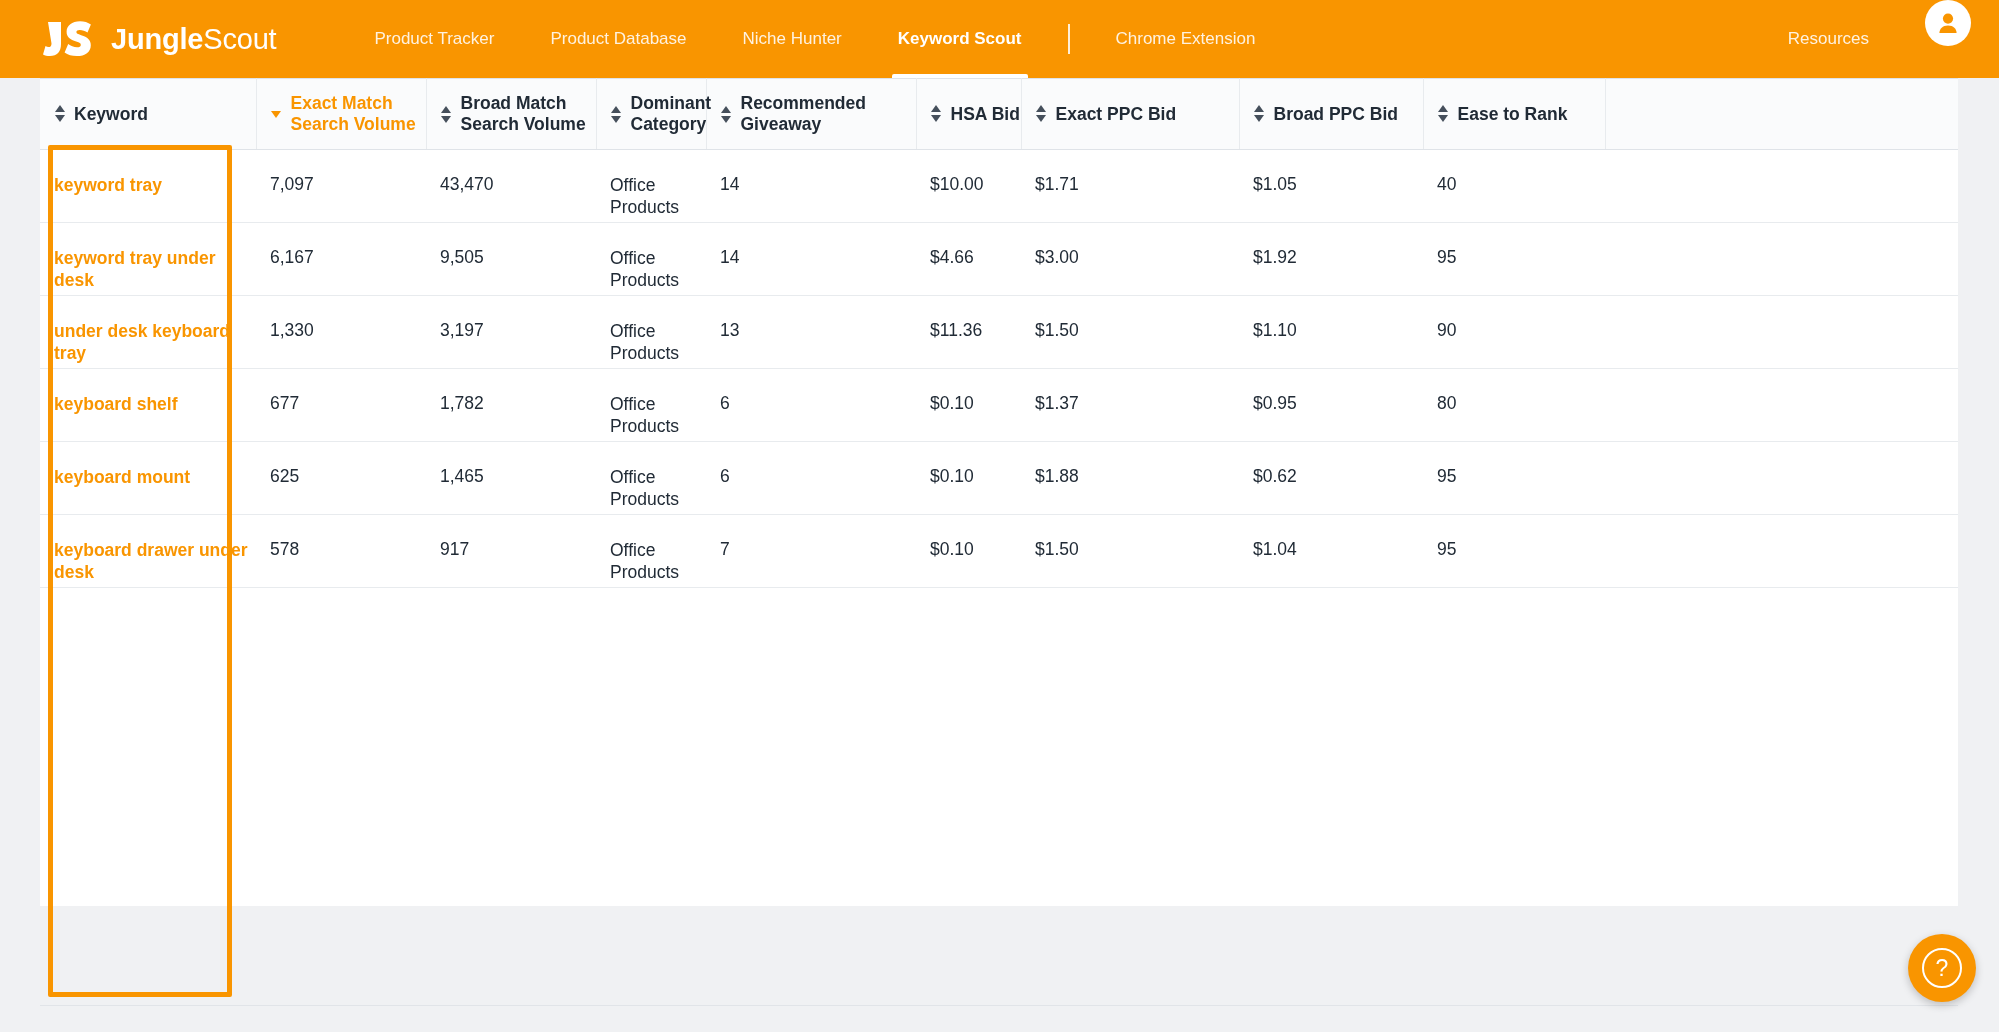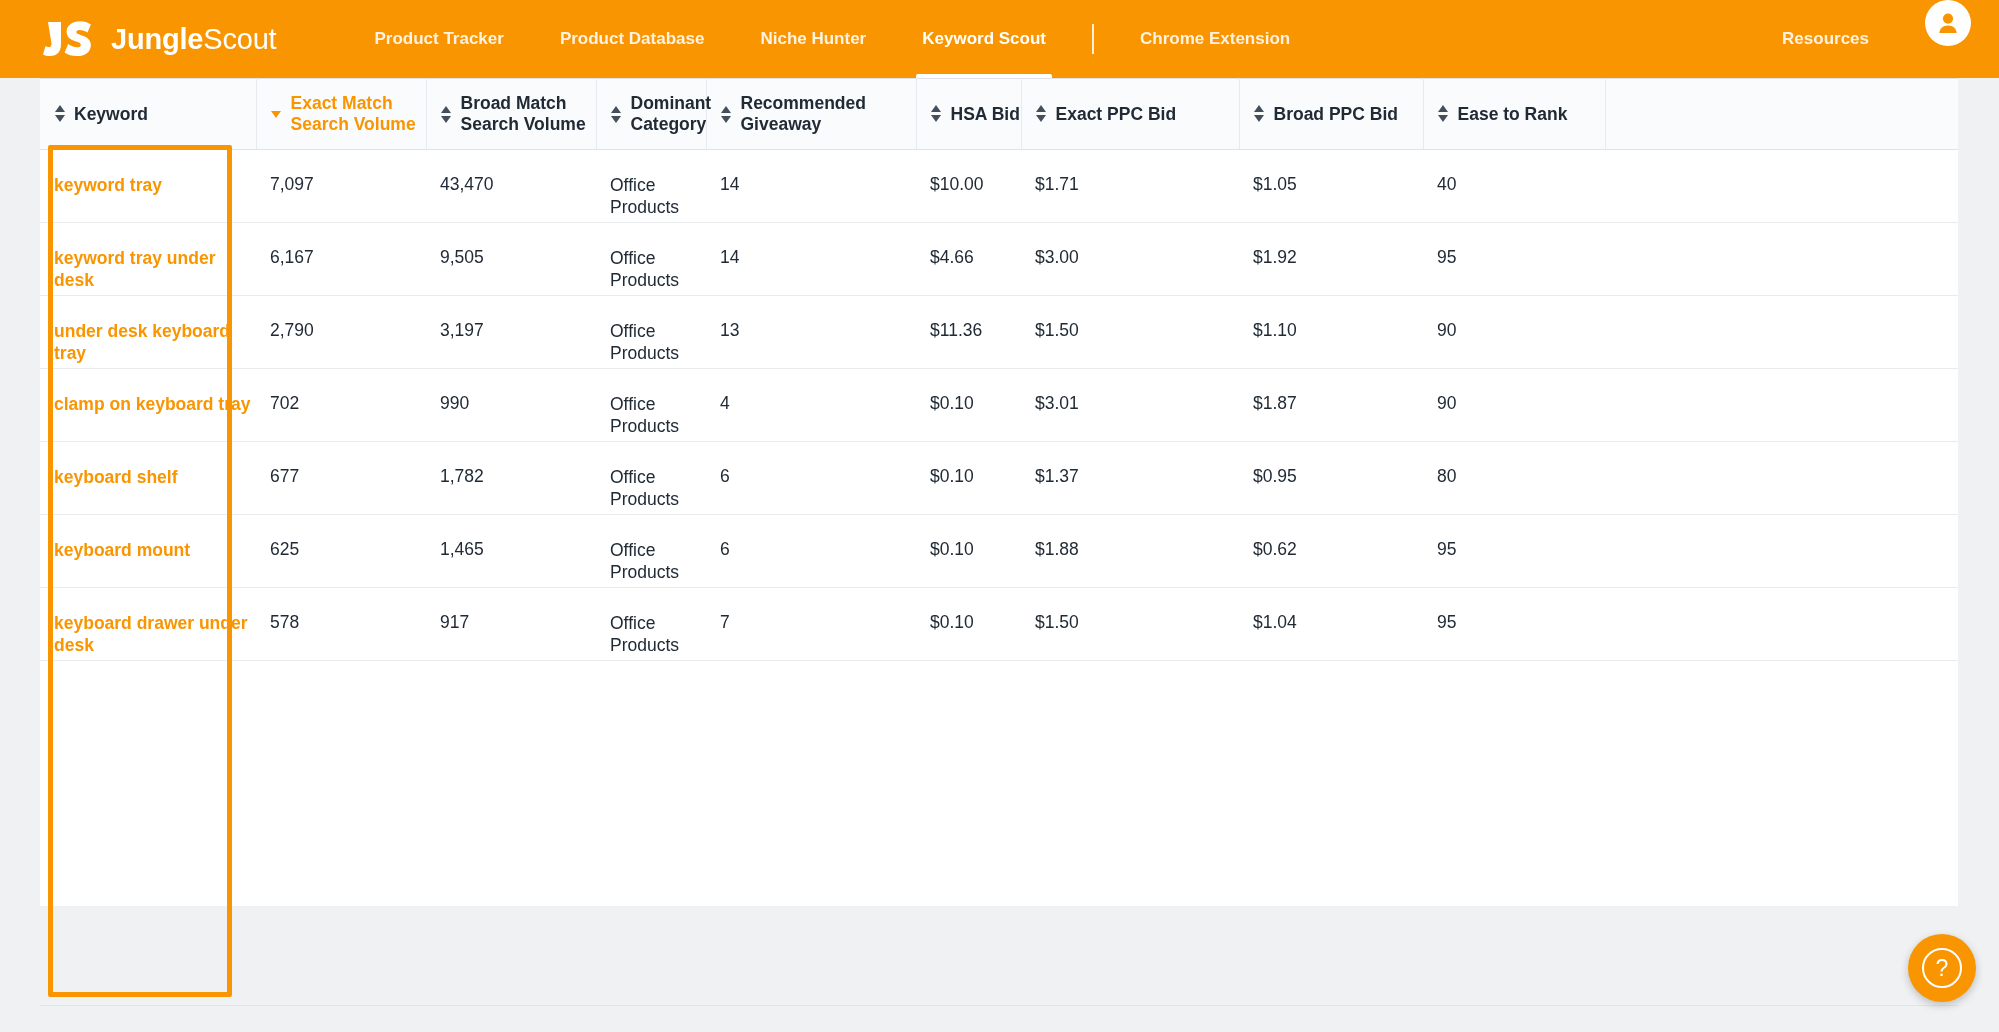"Product Tracker" .nav-link.dim { font-weight: 700 -> 400 }
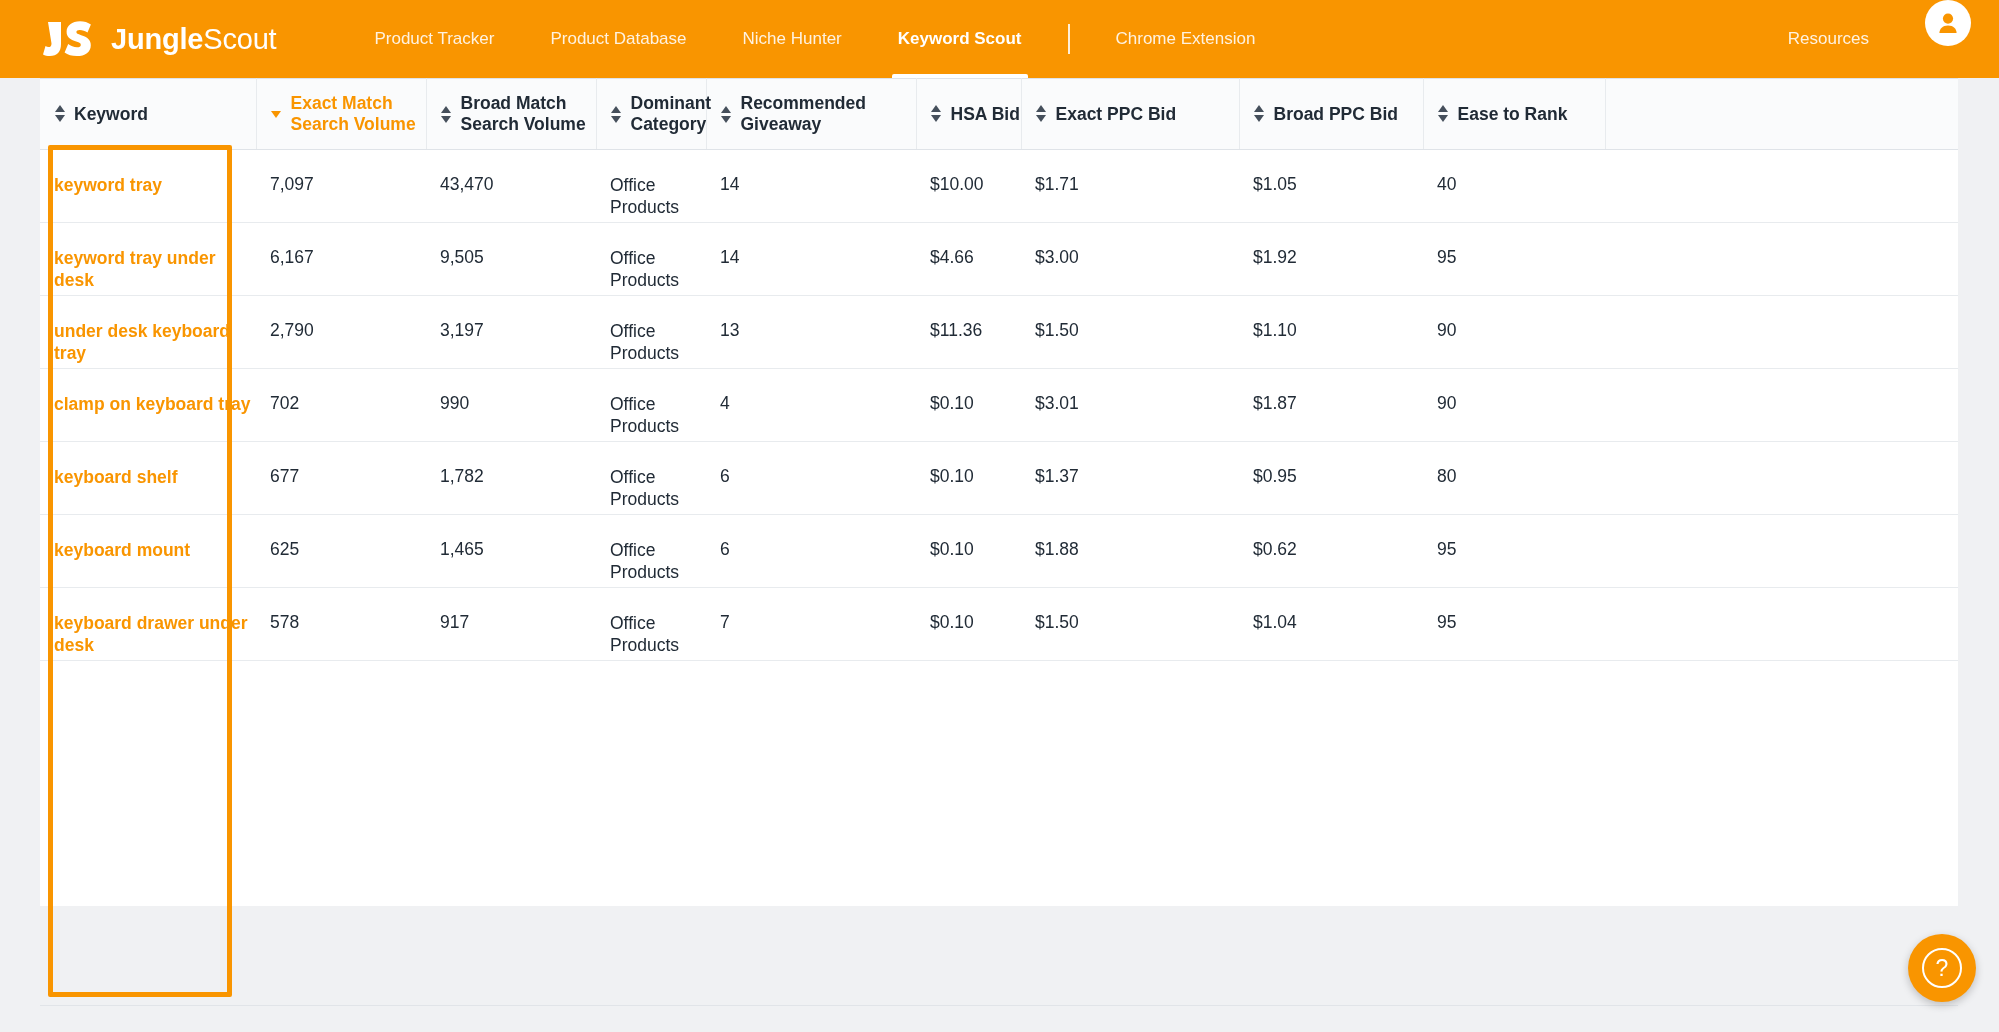"2,790" td { text: 2,790 -> 1,330 }
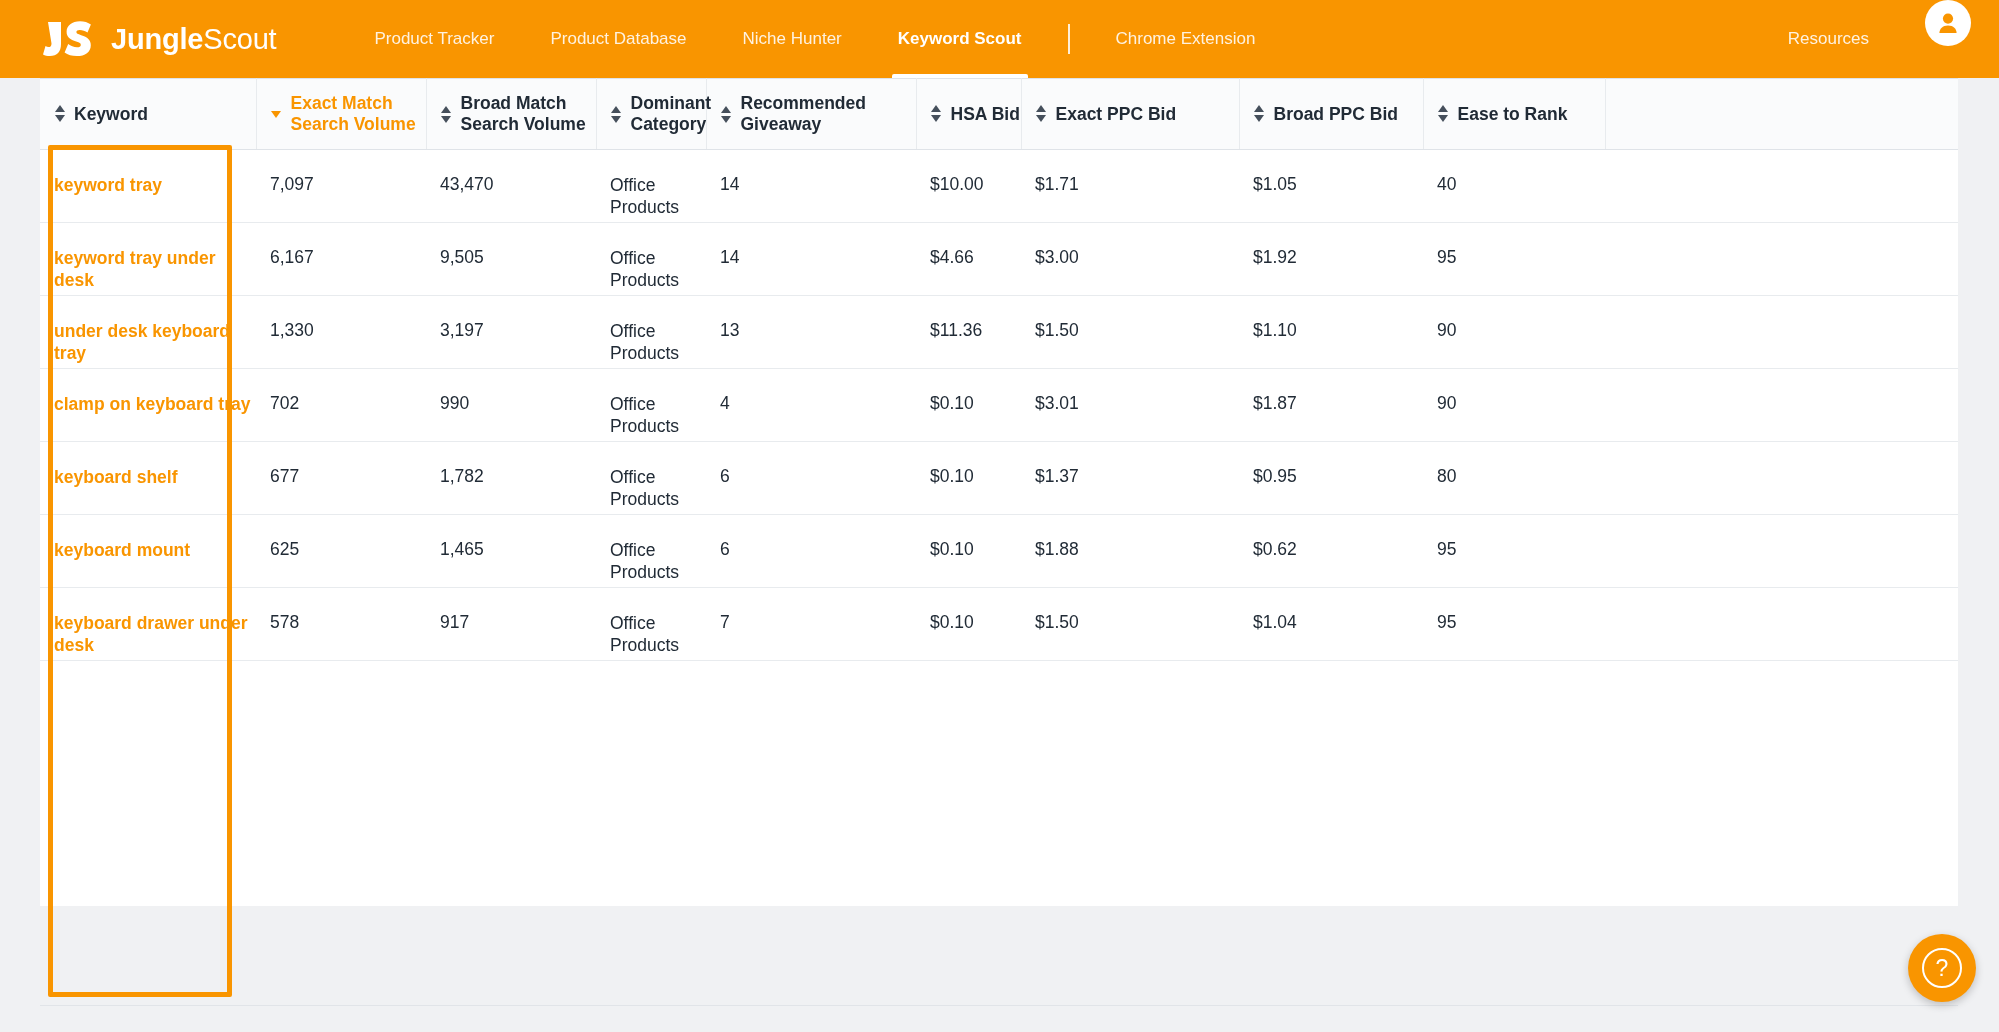"clamp on keyboard tray" tr { html: <tr> <td>clamp on keyboard tray</td> <td>702</td> <td>990</td> <td>Office Products</td> <td>4</td> <td>$0.10</td> <td>$3.01</td> <td>$1.87</td> <td>90</td> <td></td> </tr> -> none }
